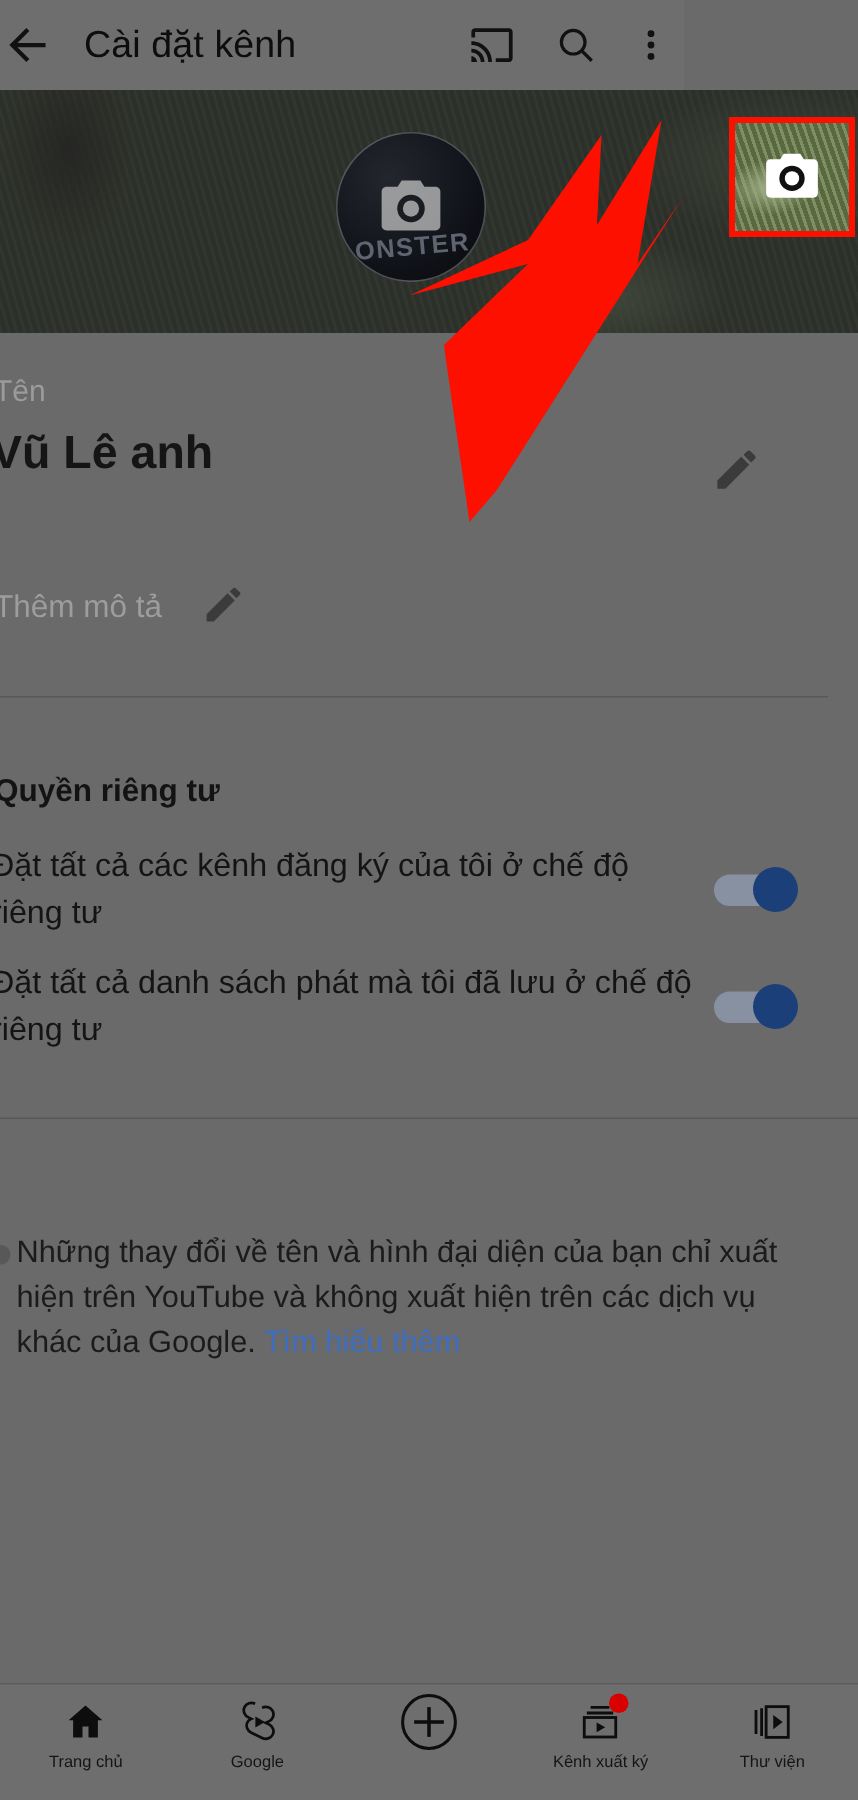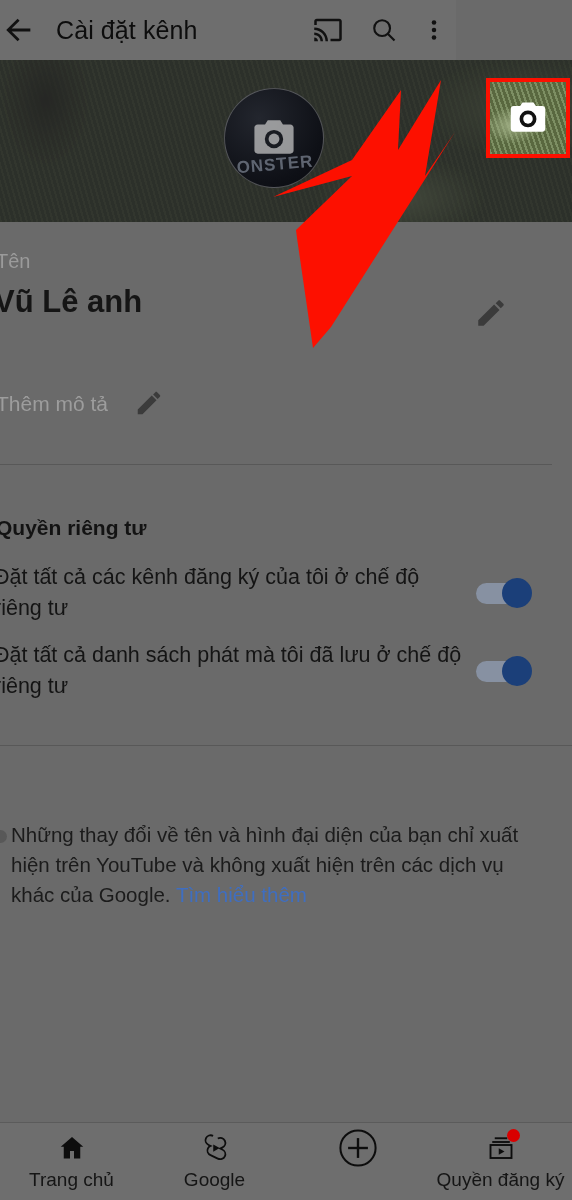"Trang chủ" .navlabel { font-size: 19px -> 11px }
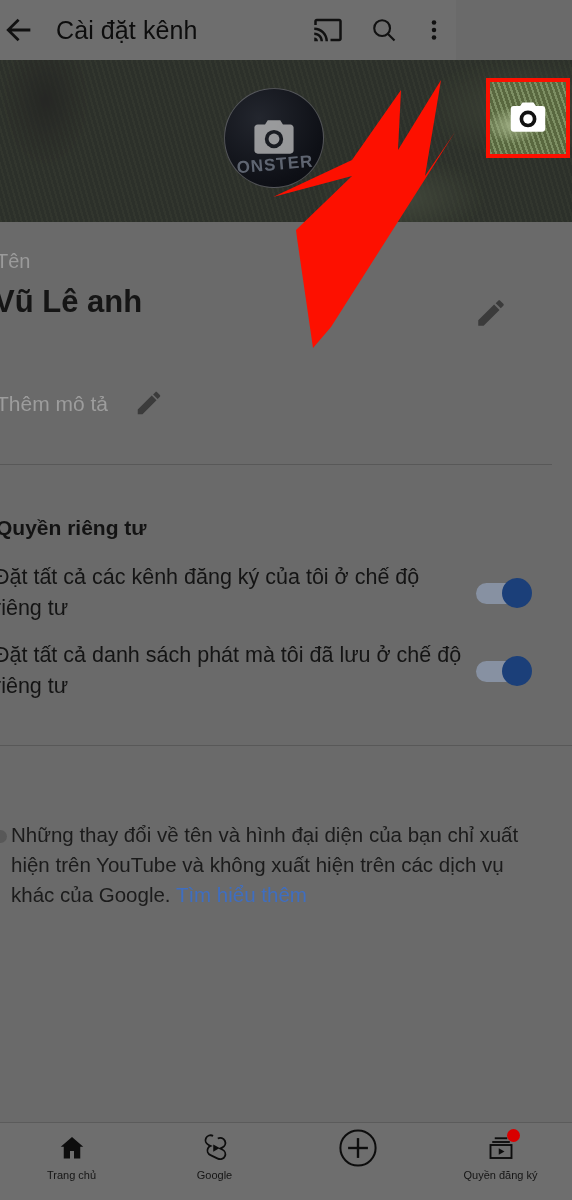"Quyền đăng ký" div.navlabel { text: Quyền đăng -> Kênh xuất }
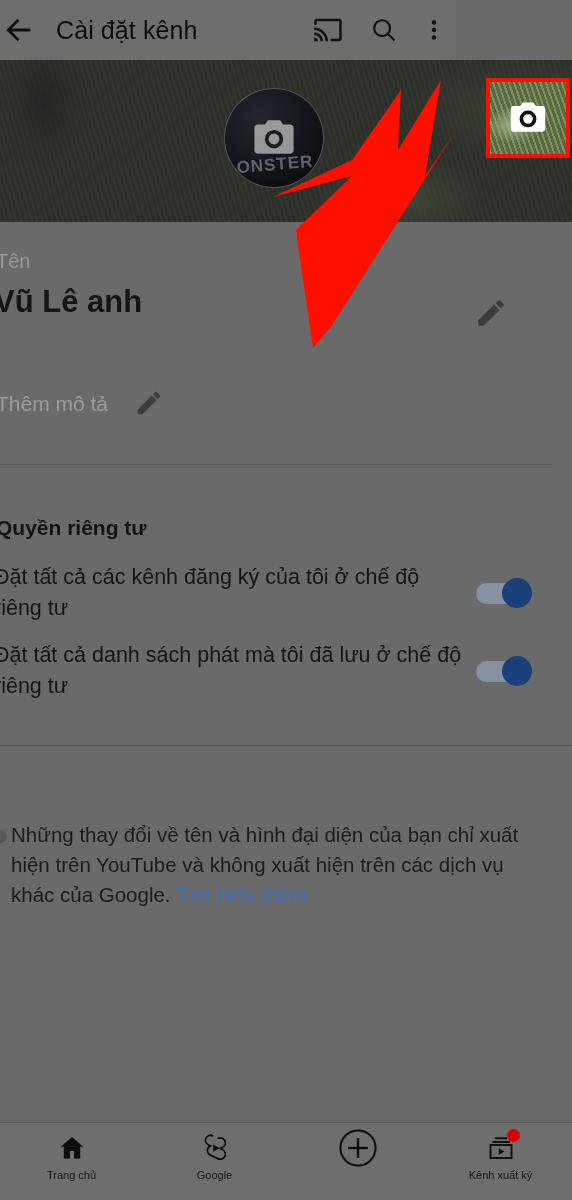"Thư viện" div.navitem { html: none -> <div> <div> <svg> <line></line> <line></line> <rect></rect> <path></path> </svg> </div> <div>Thư viện</div> </div> }
